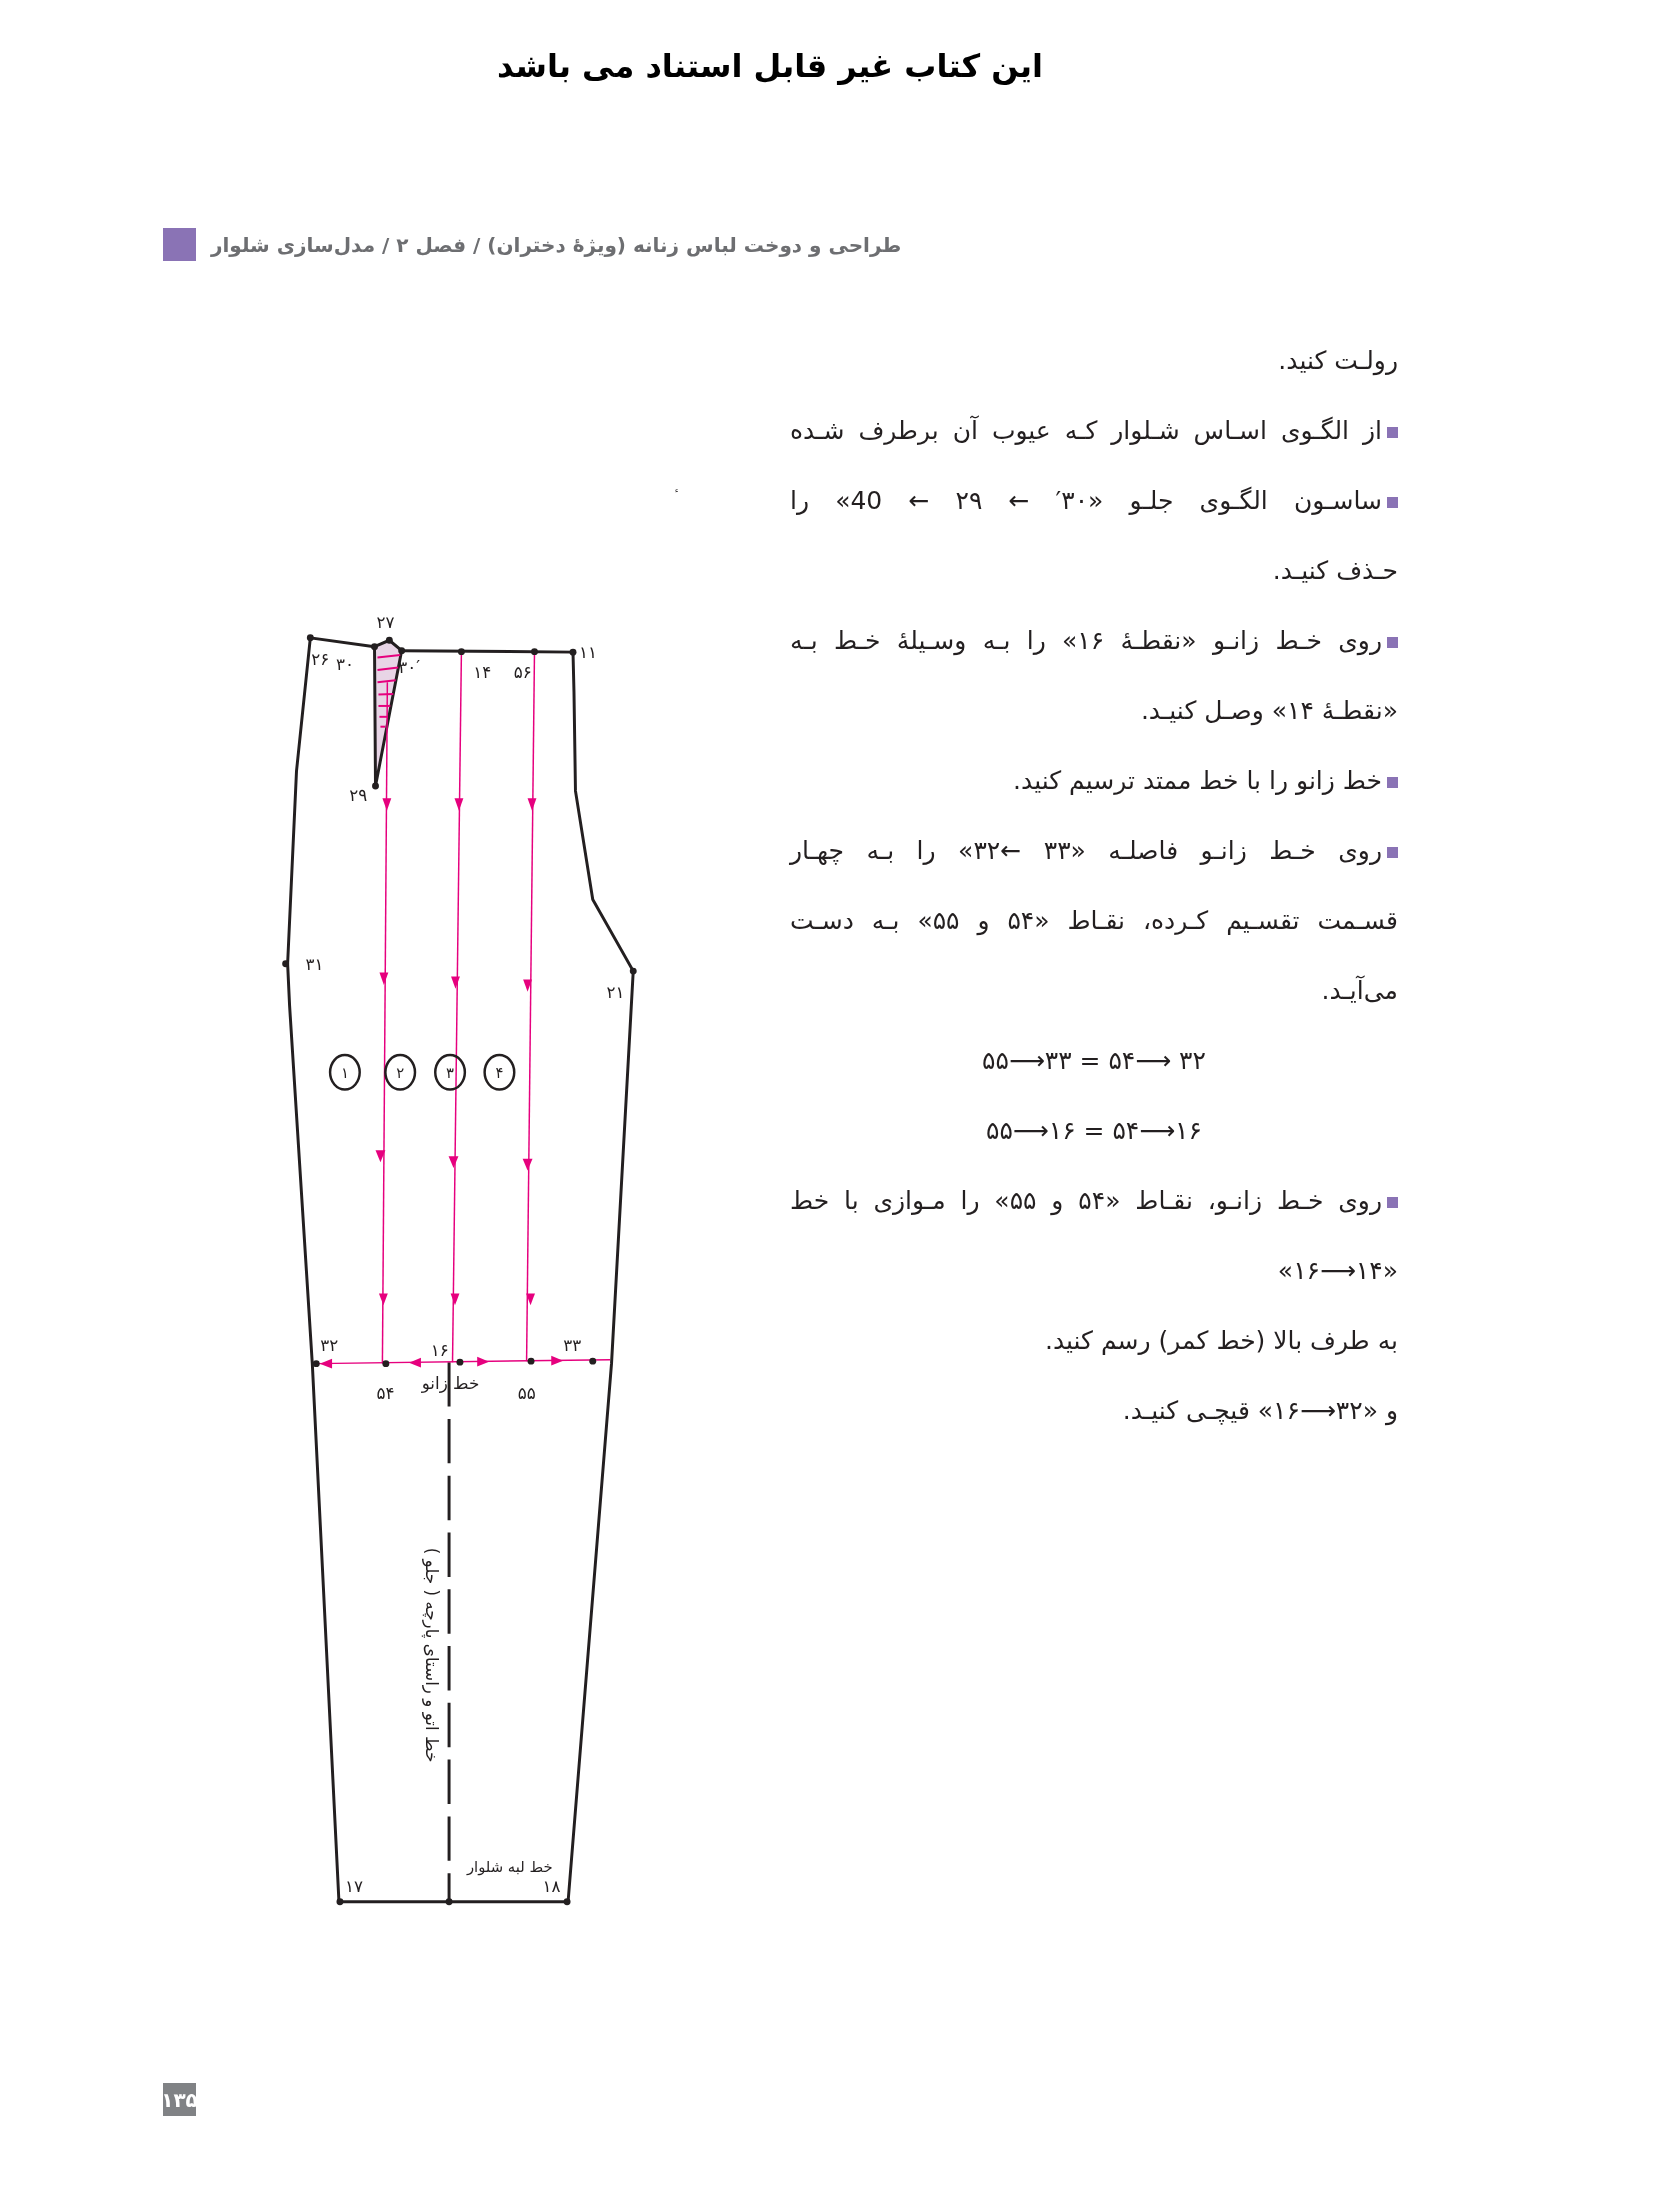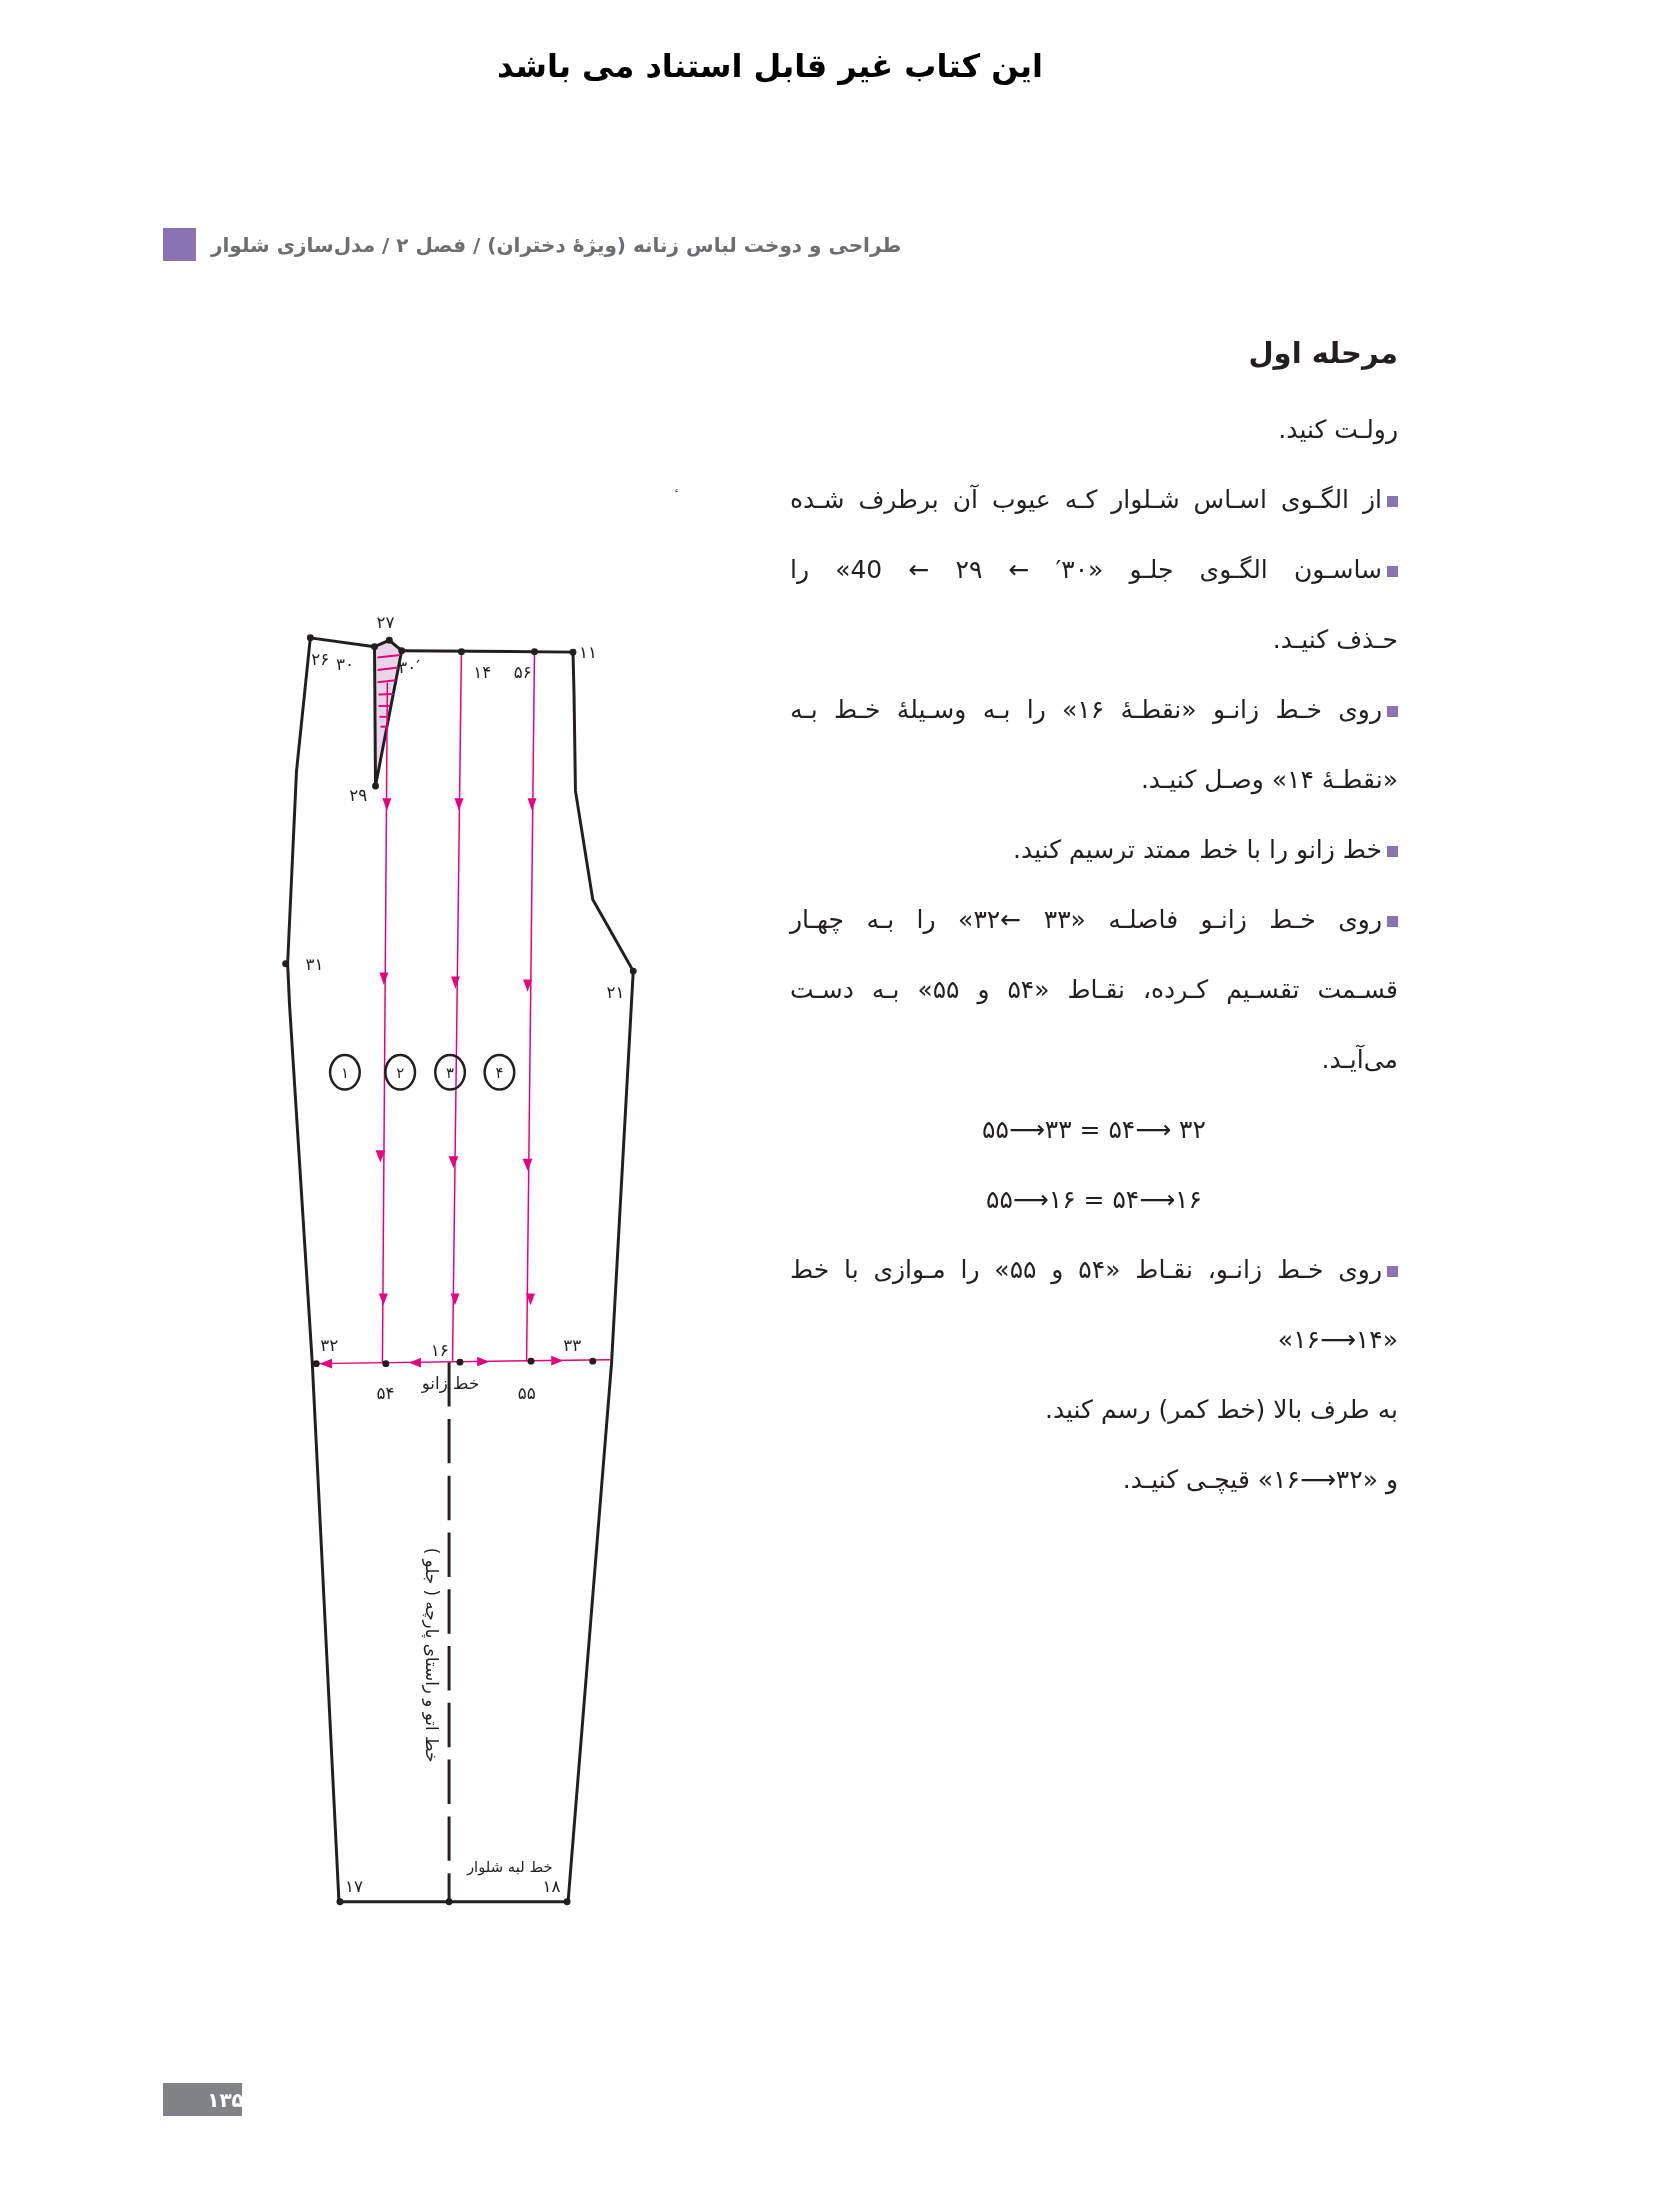"مرحله اول" div.section-title { html: <div>مرحله اول</div> -> none }
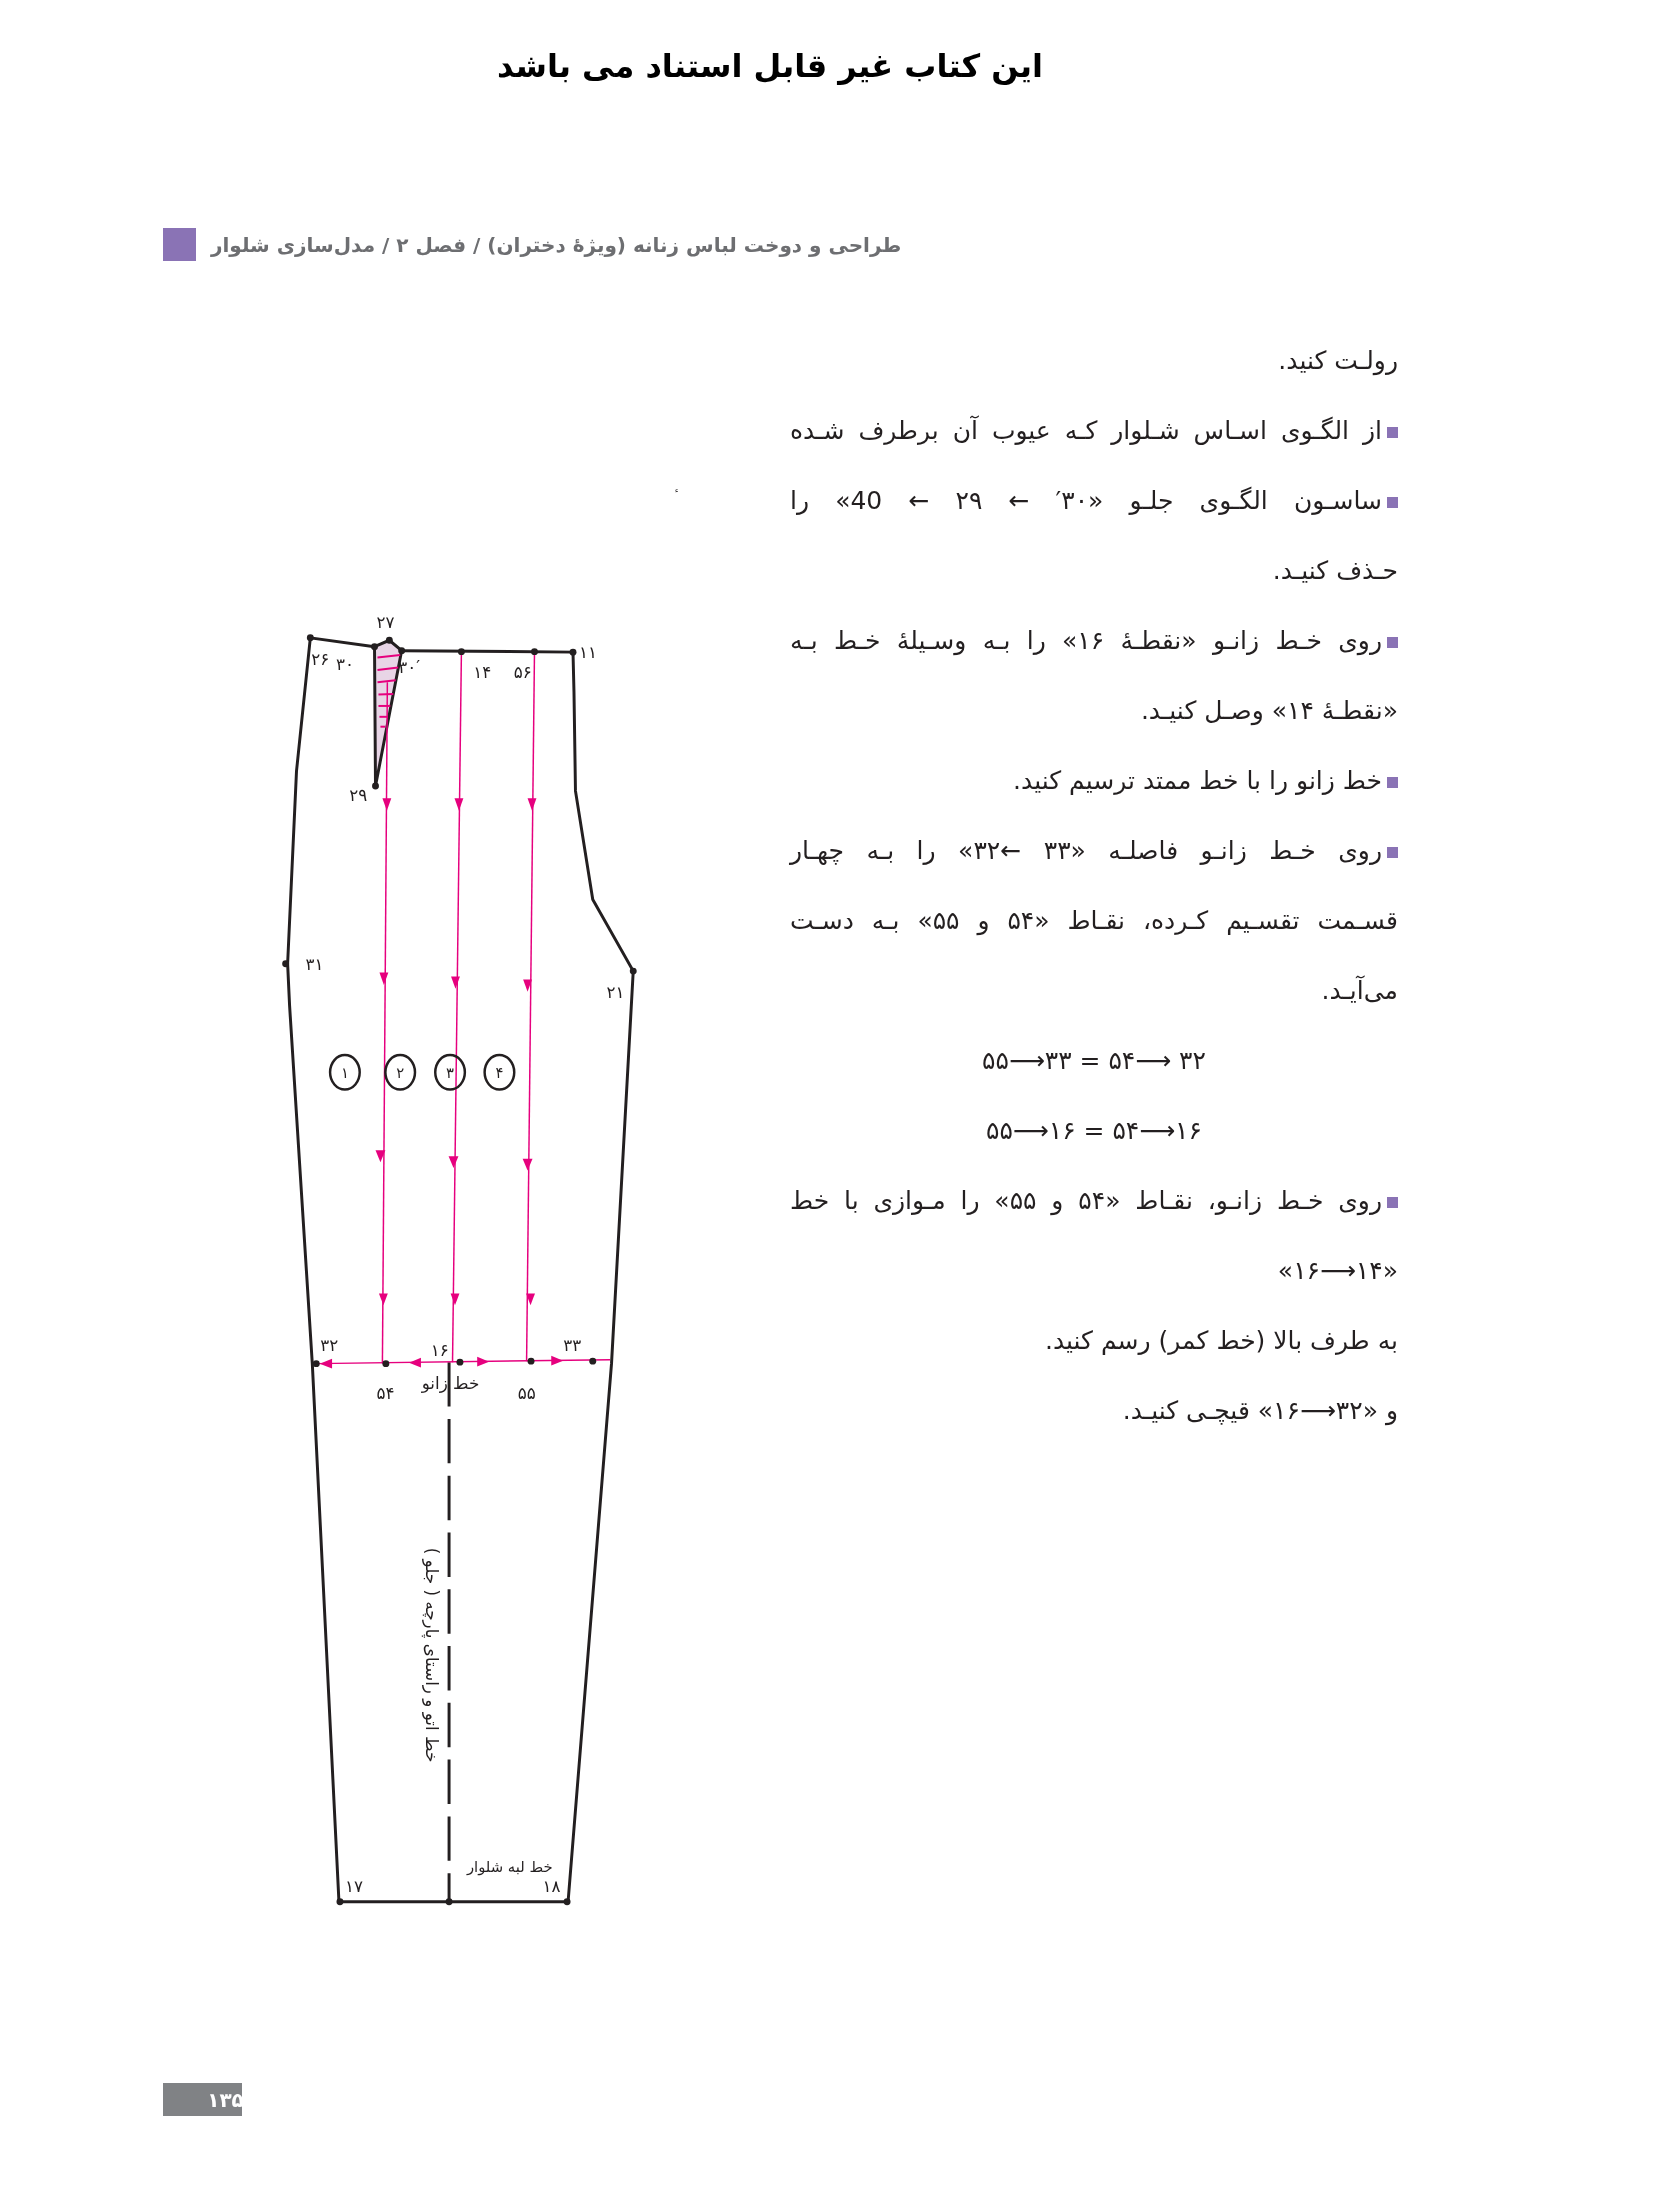"۱۳۵" .page-number { padding-left: 46px -> none }
